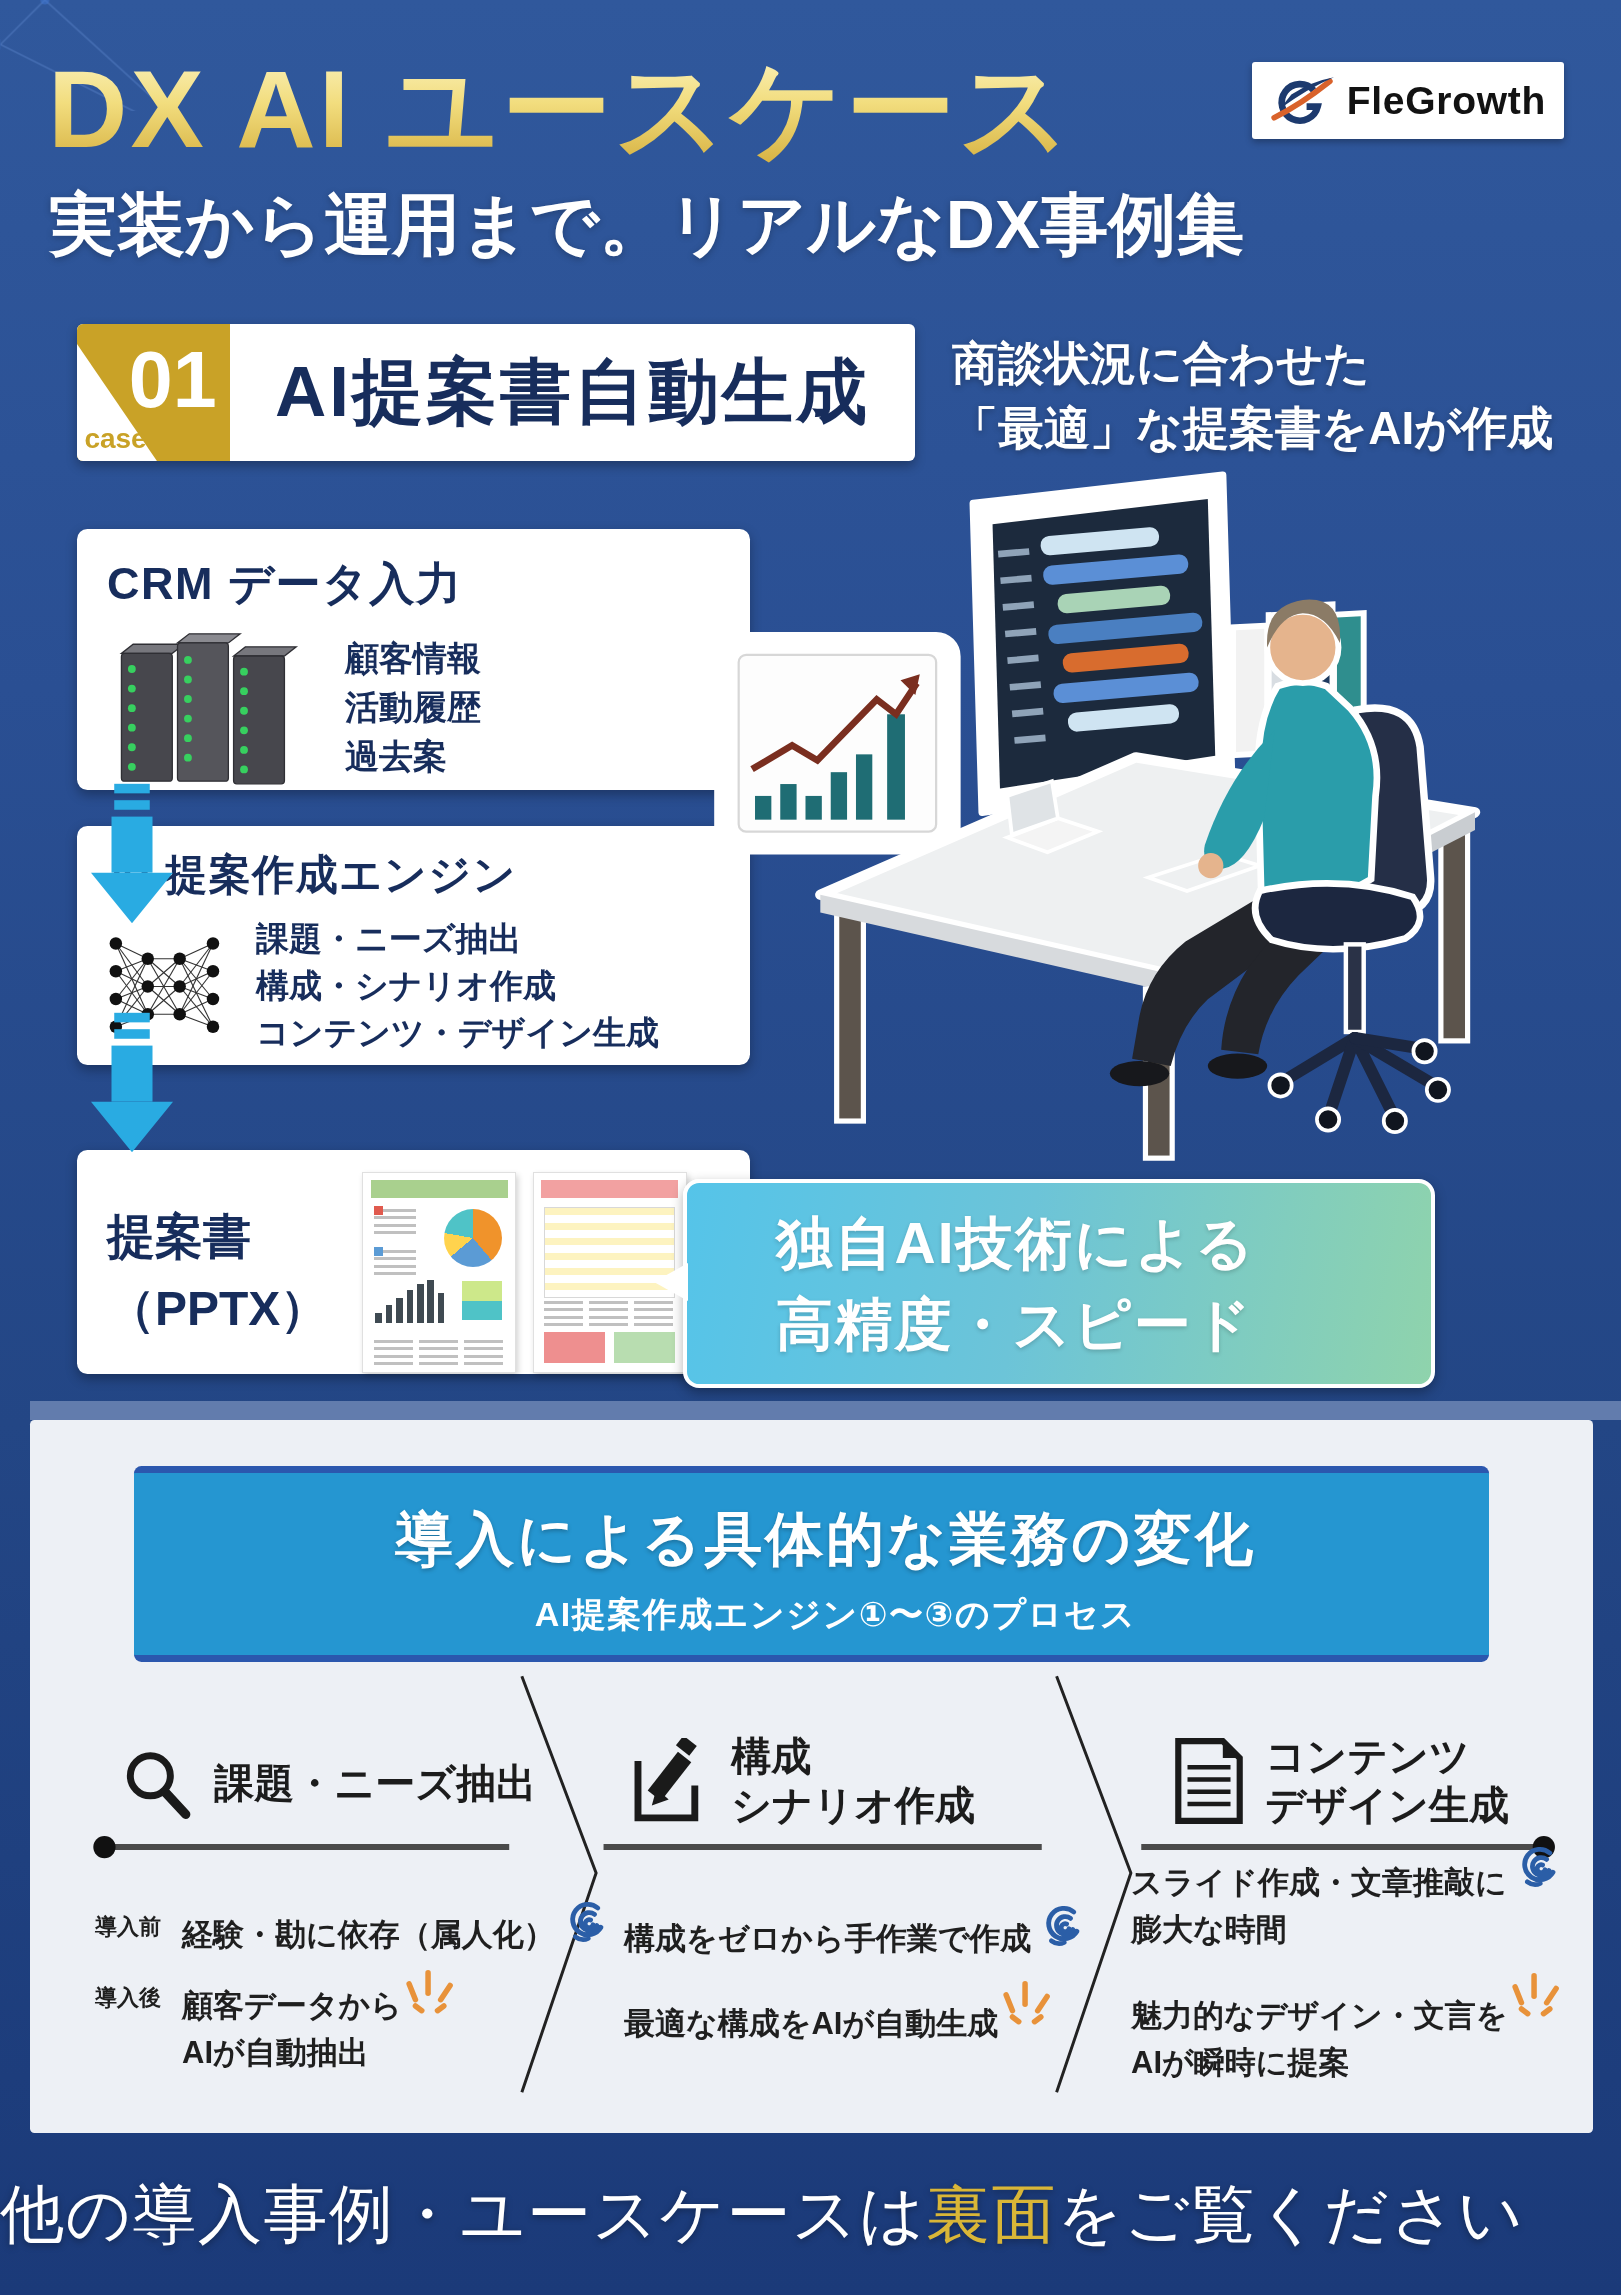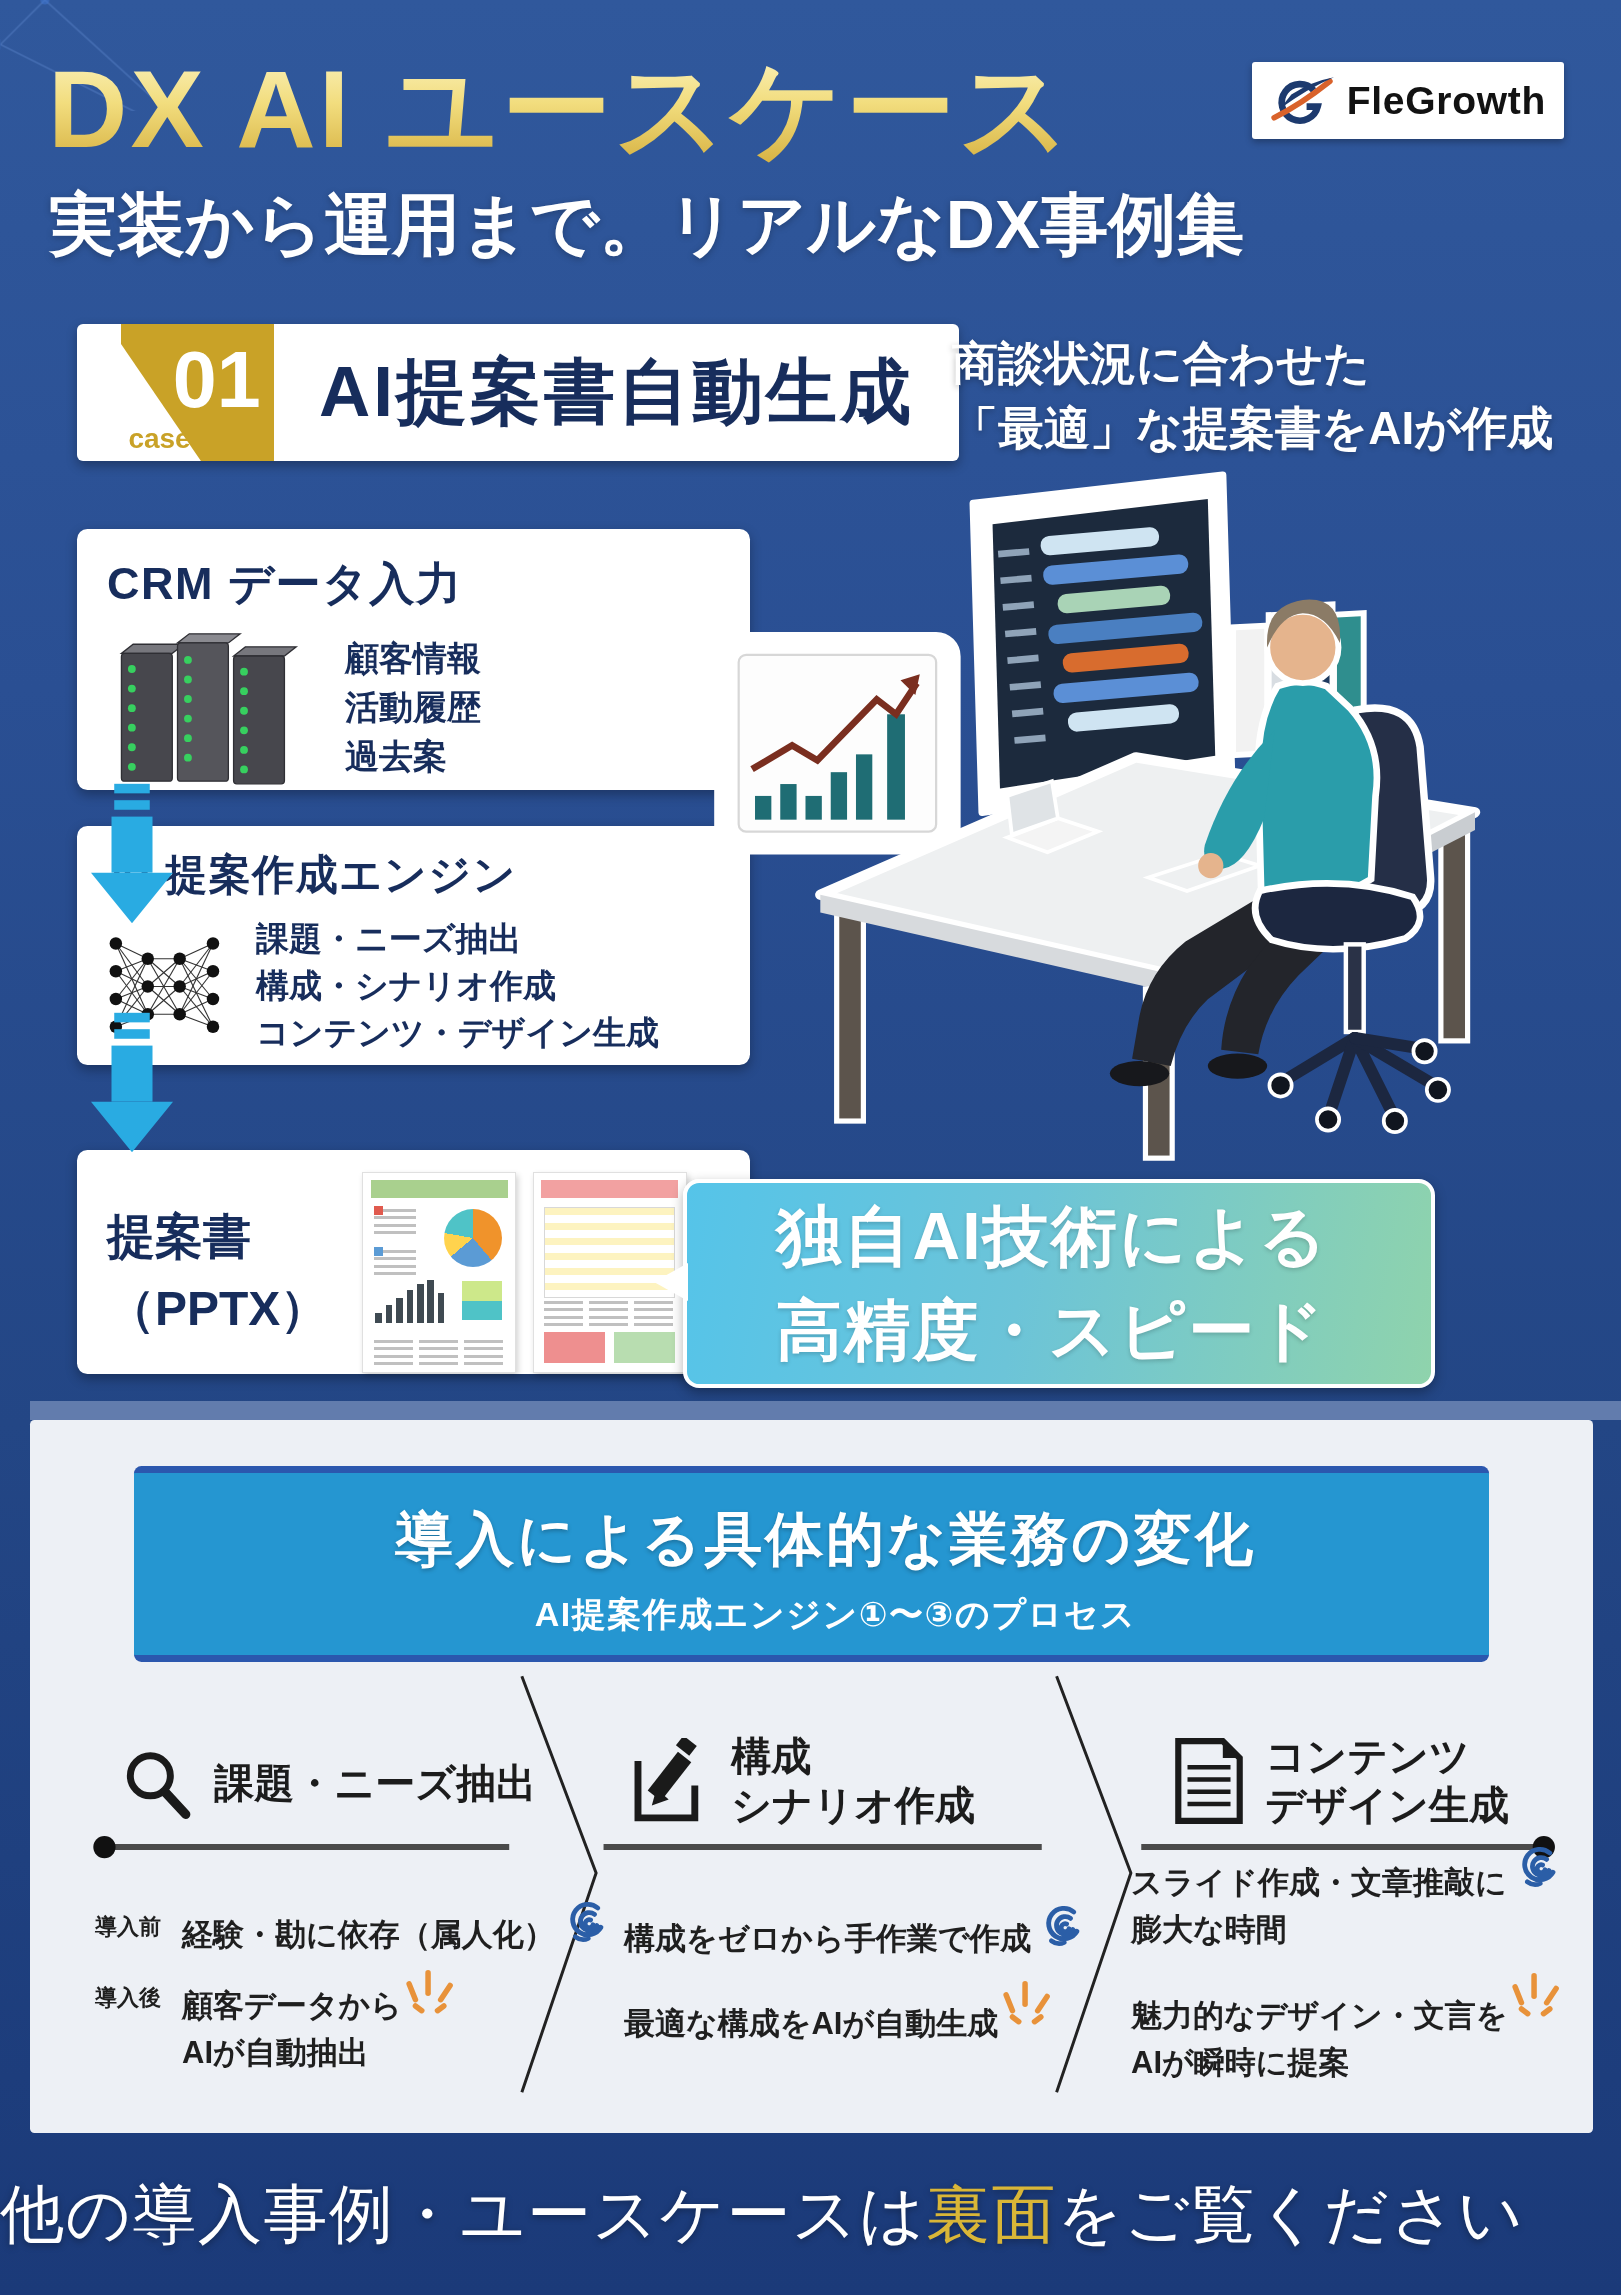"01" .case-badge { padding-left: 44px -> none }
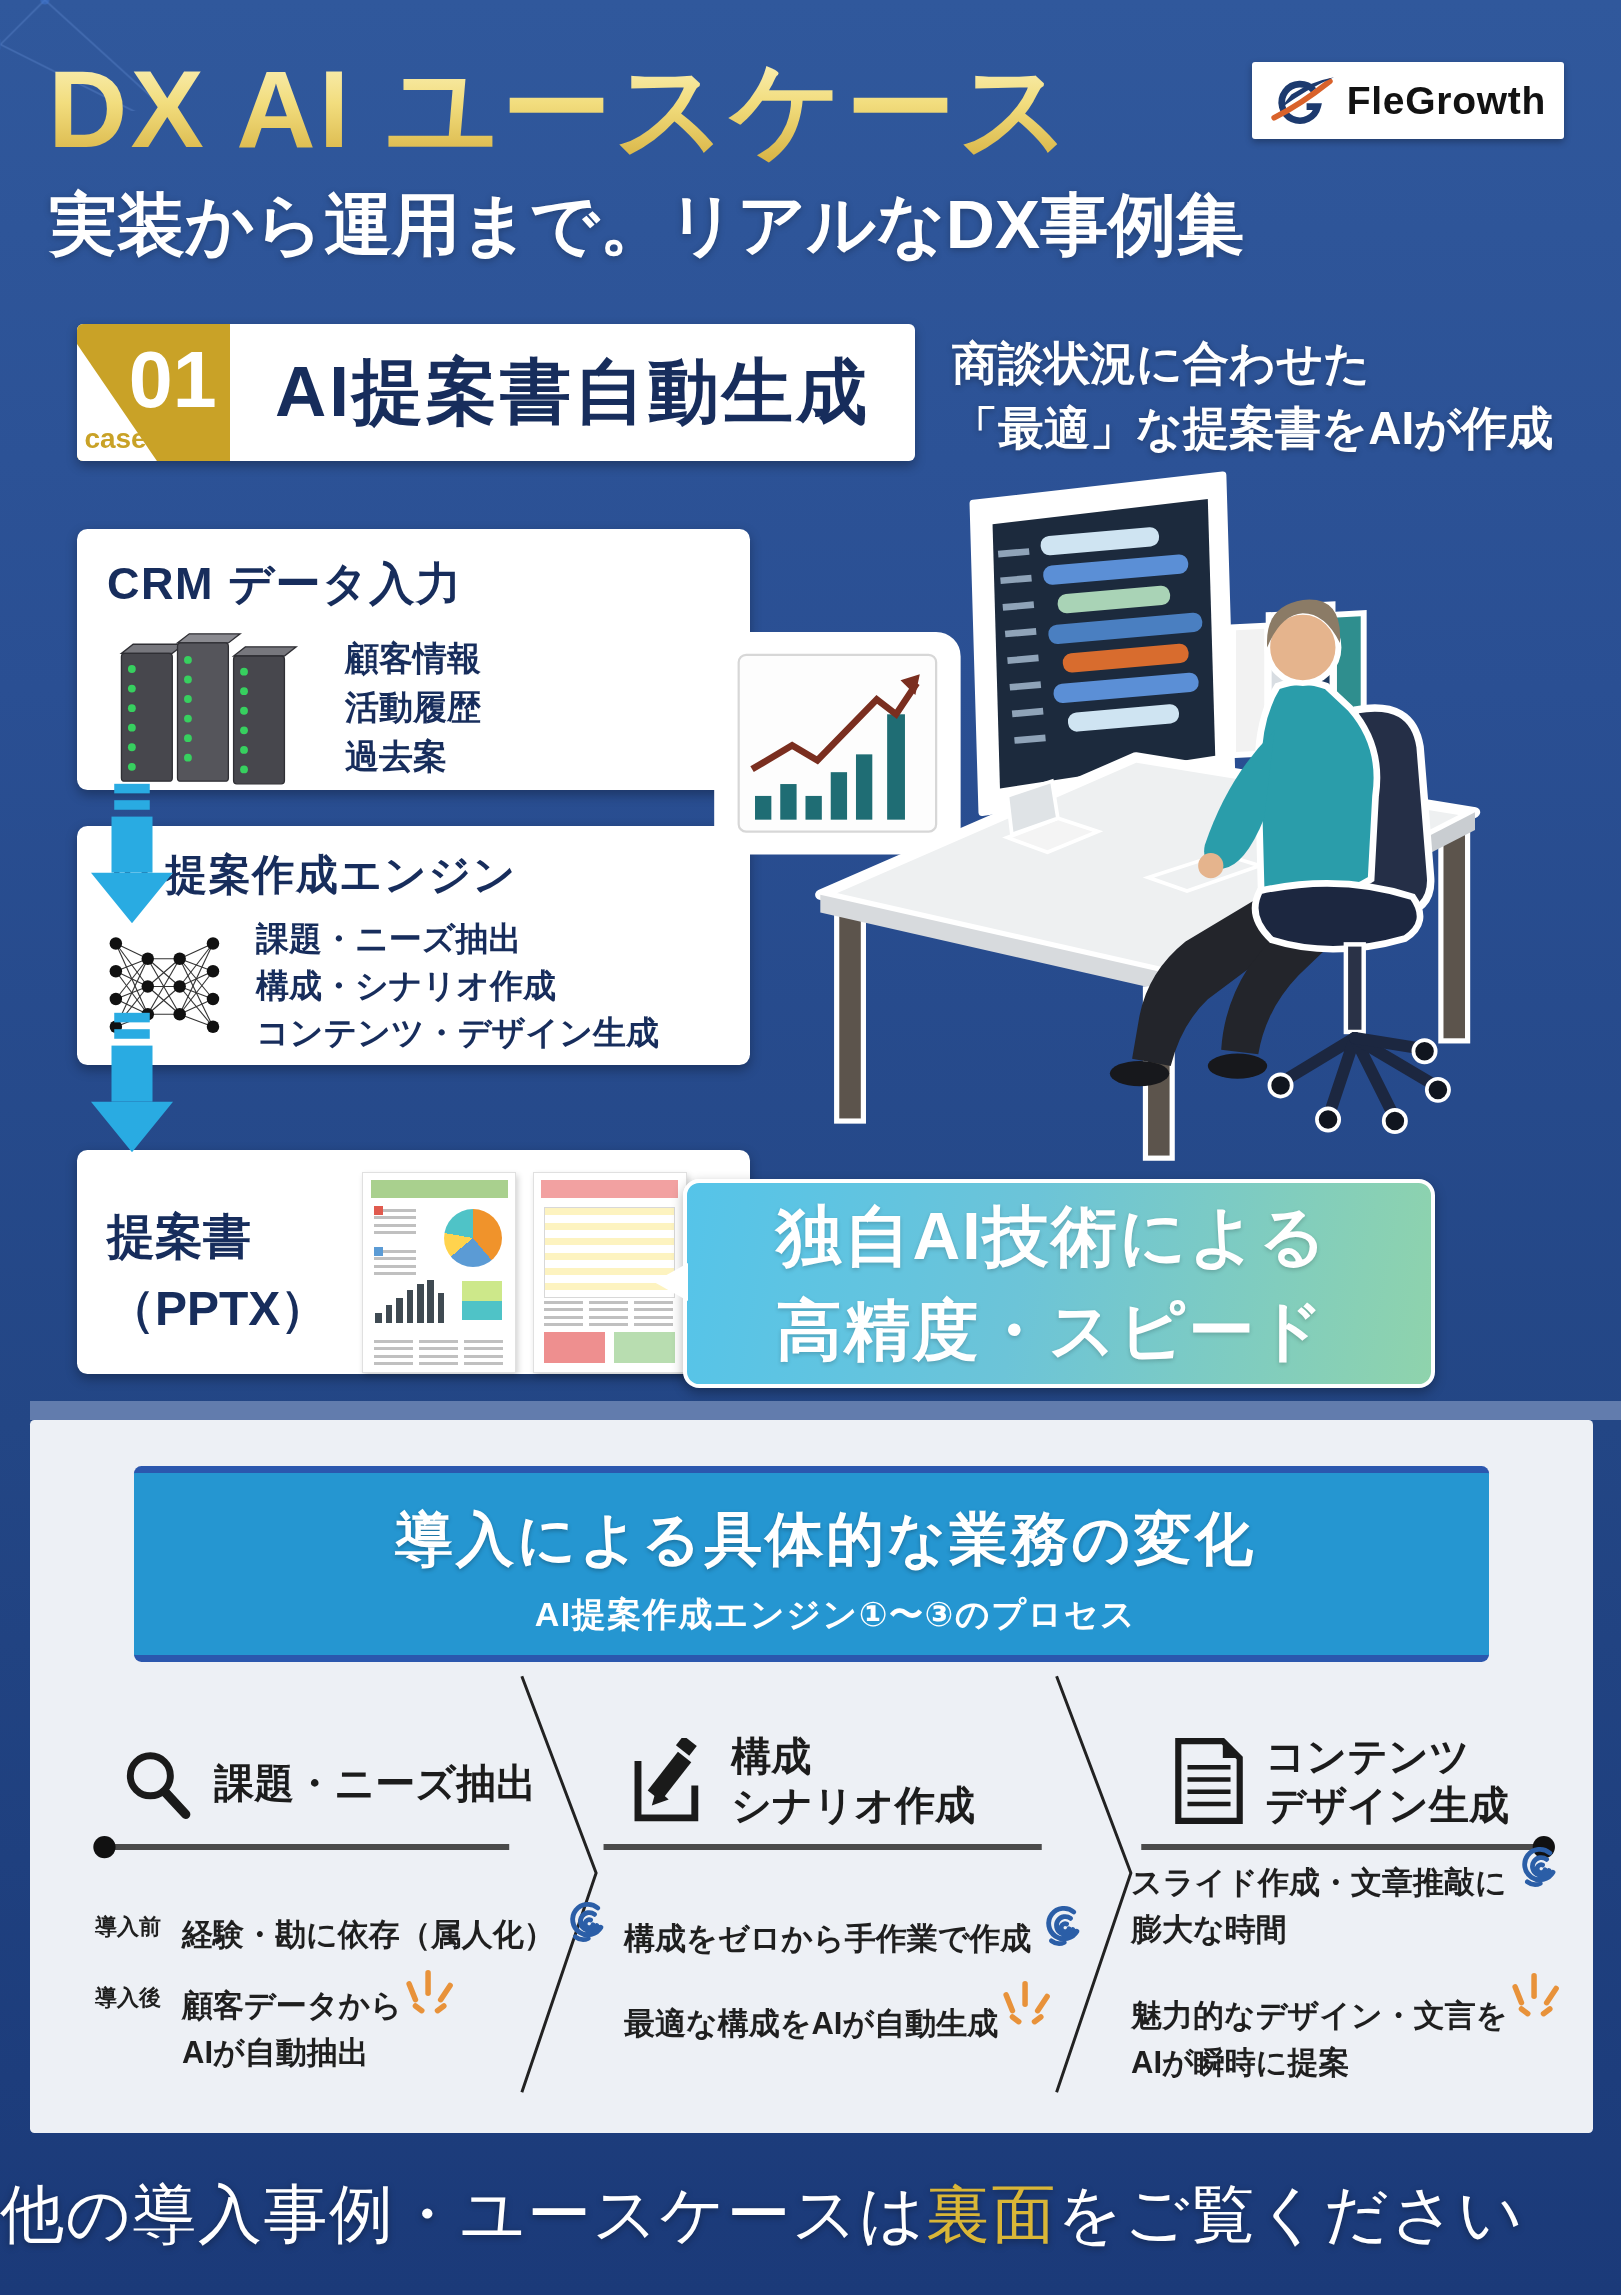"独自AI技術による" .bubble-line { font-size: 66px -> 57px }
